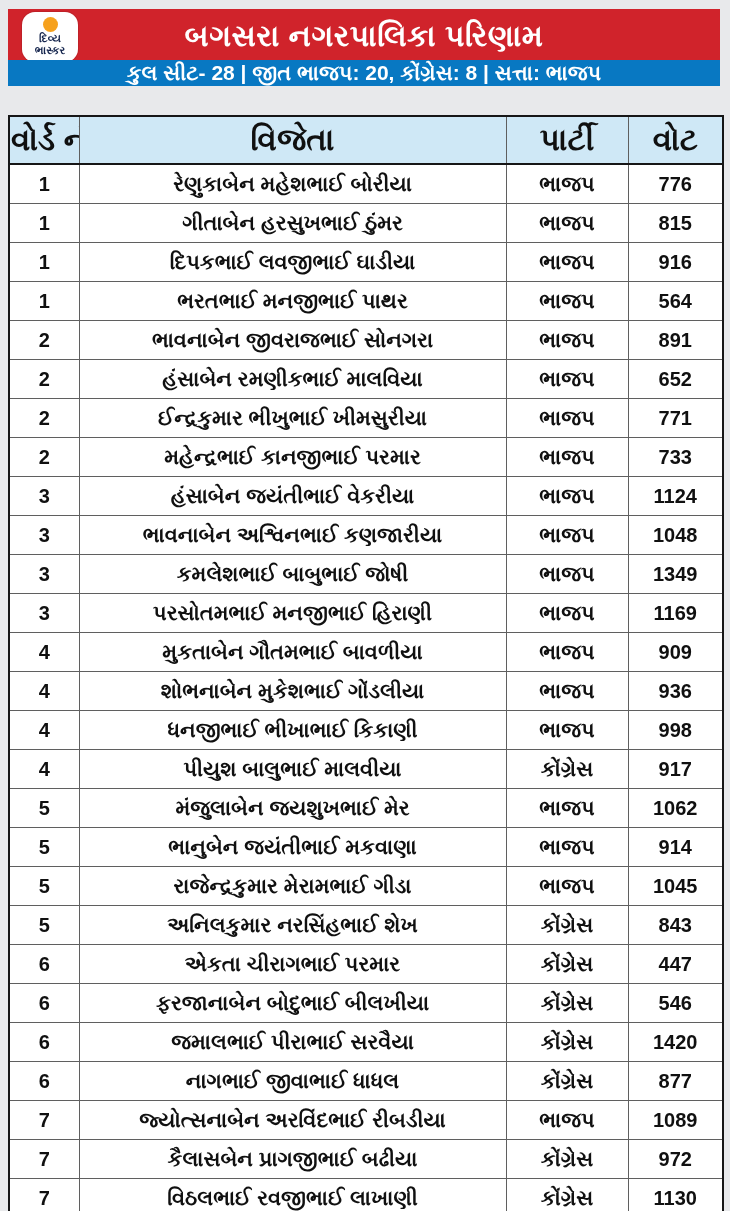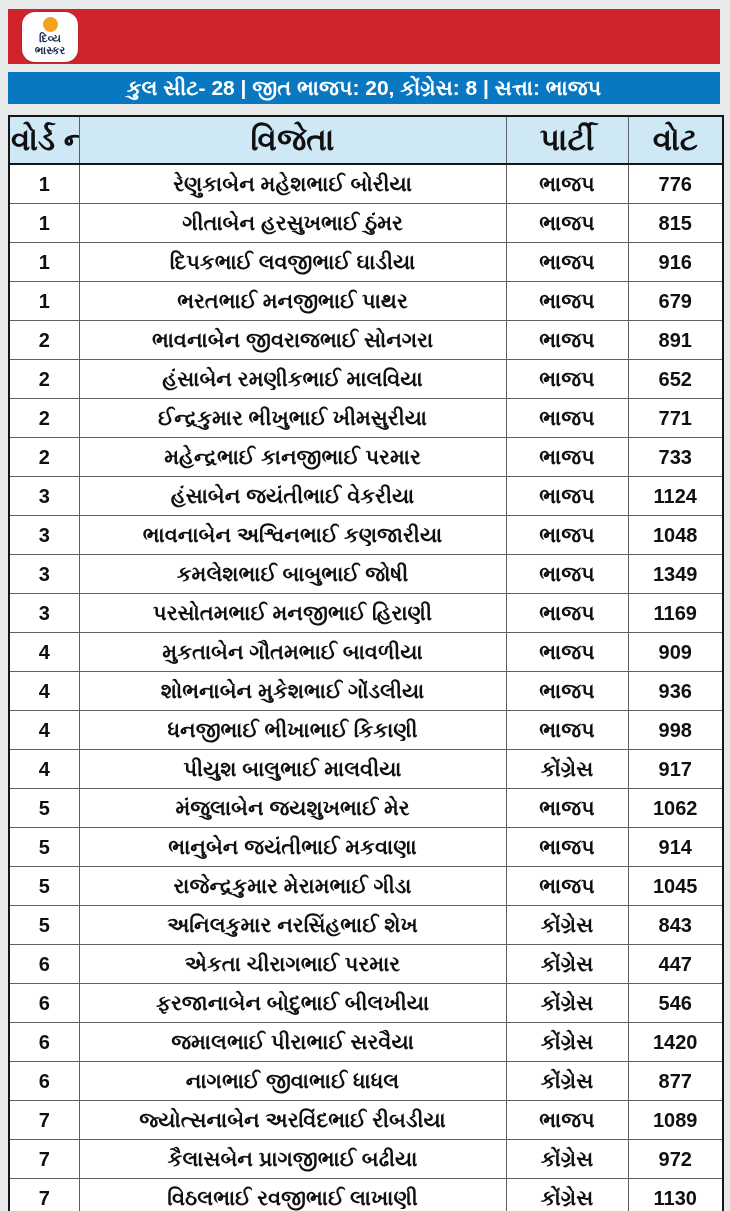"બગસરા નગરપાલિકા પરિણામ" div.title { html: none -> <div>બગસરા નગરપાલિકા પરિણામ</div> }
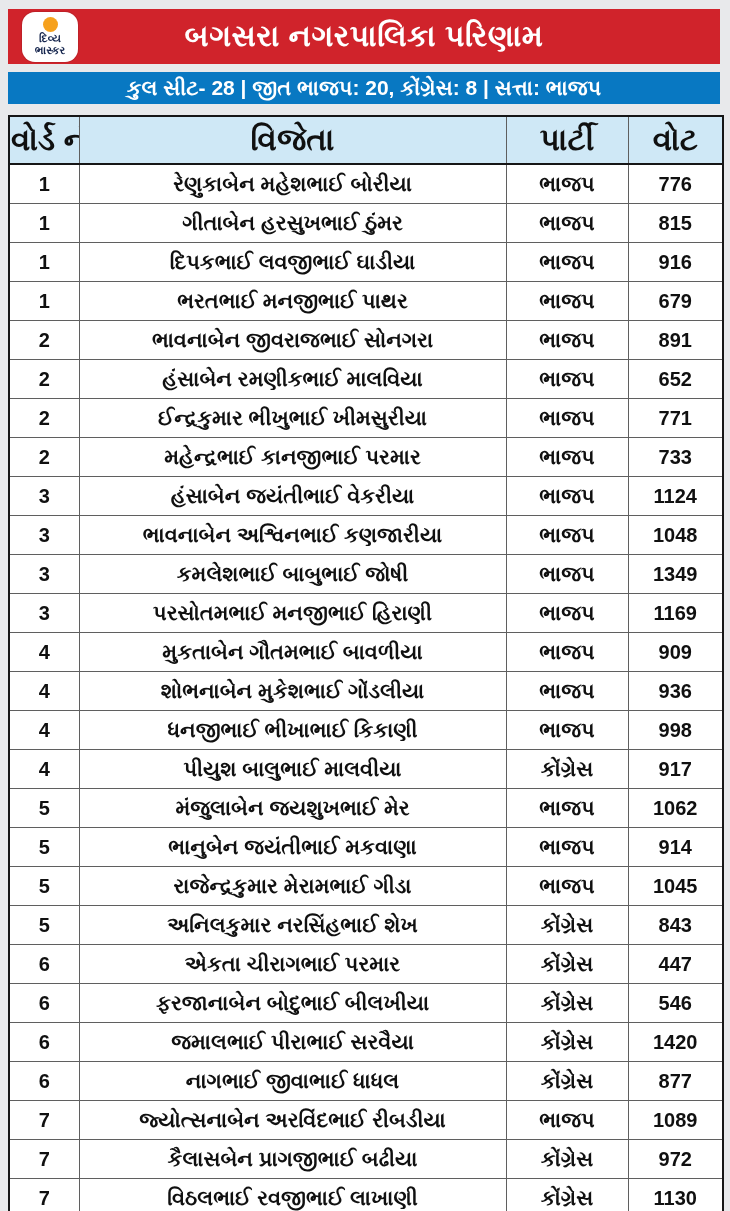"કુલ સીટ- 28 | જીત" .subbar { height: 32px -> 26px; top: 72px -> 60px }
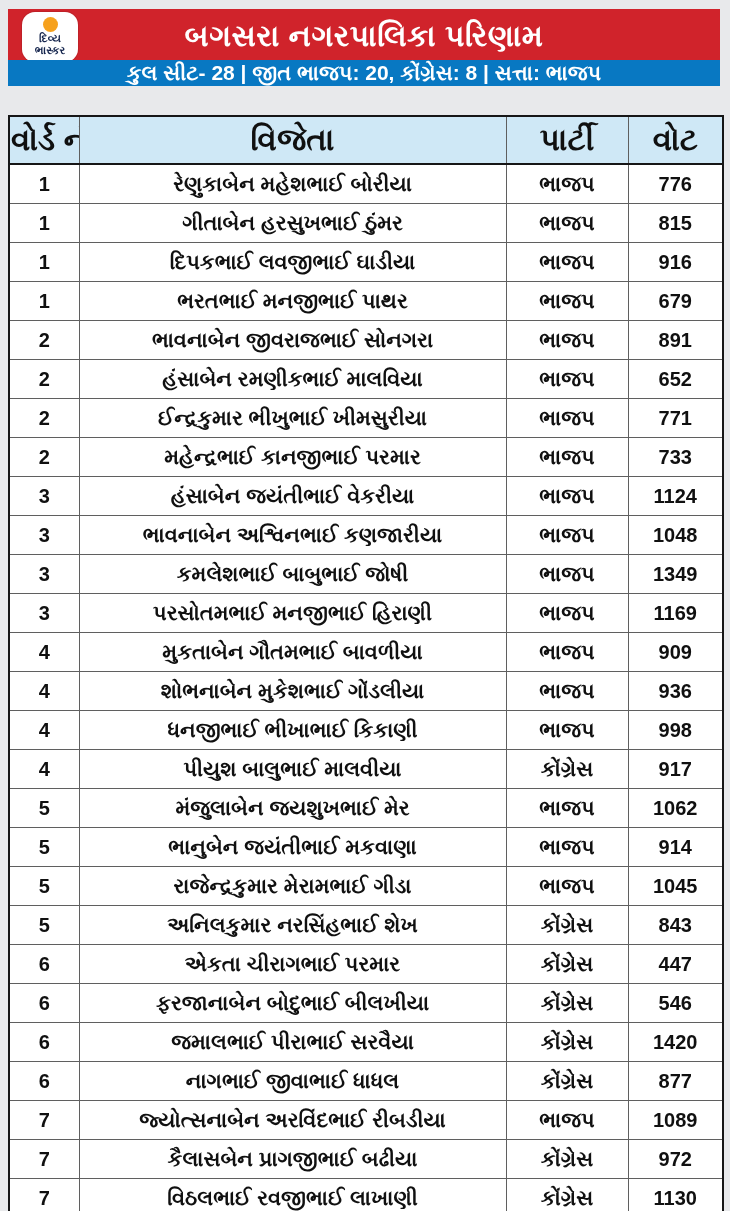"679" td.col-votes { text: 679 -> 564 }
